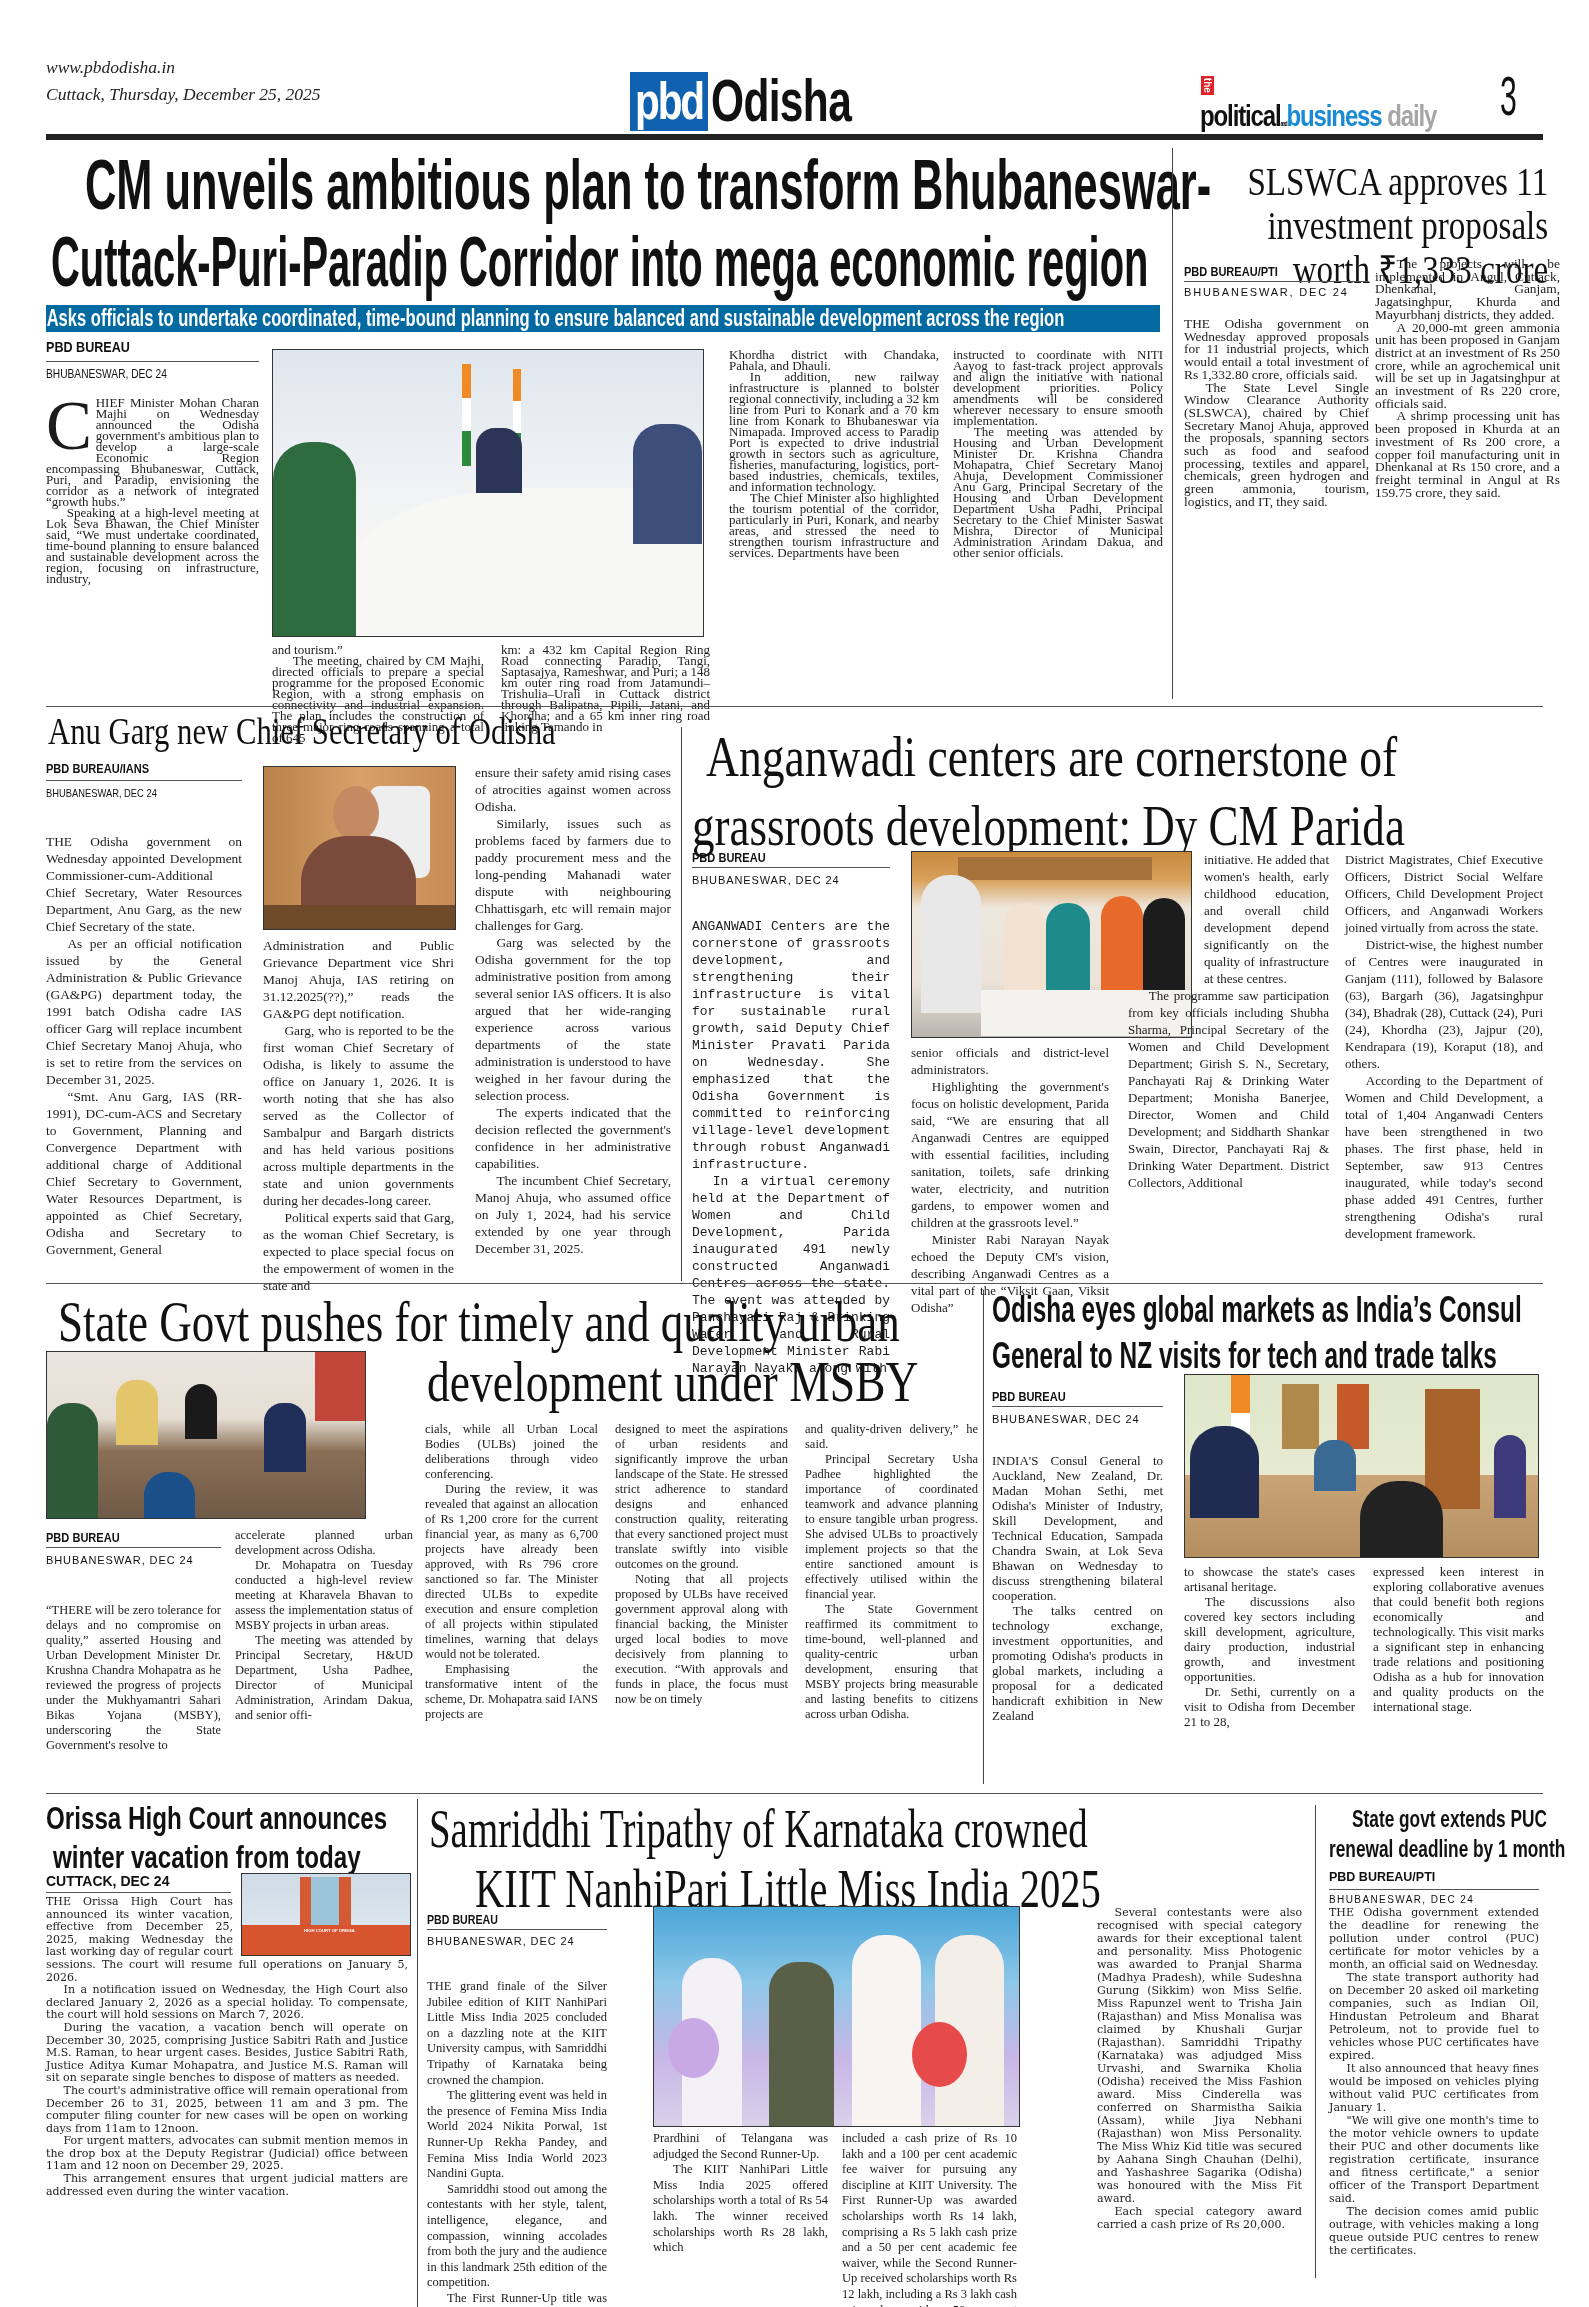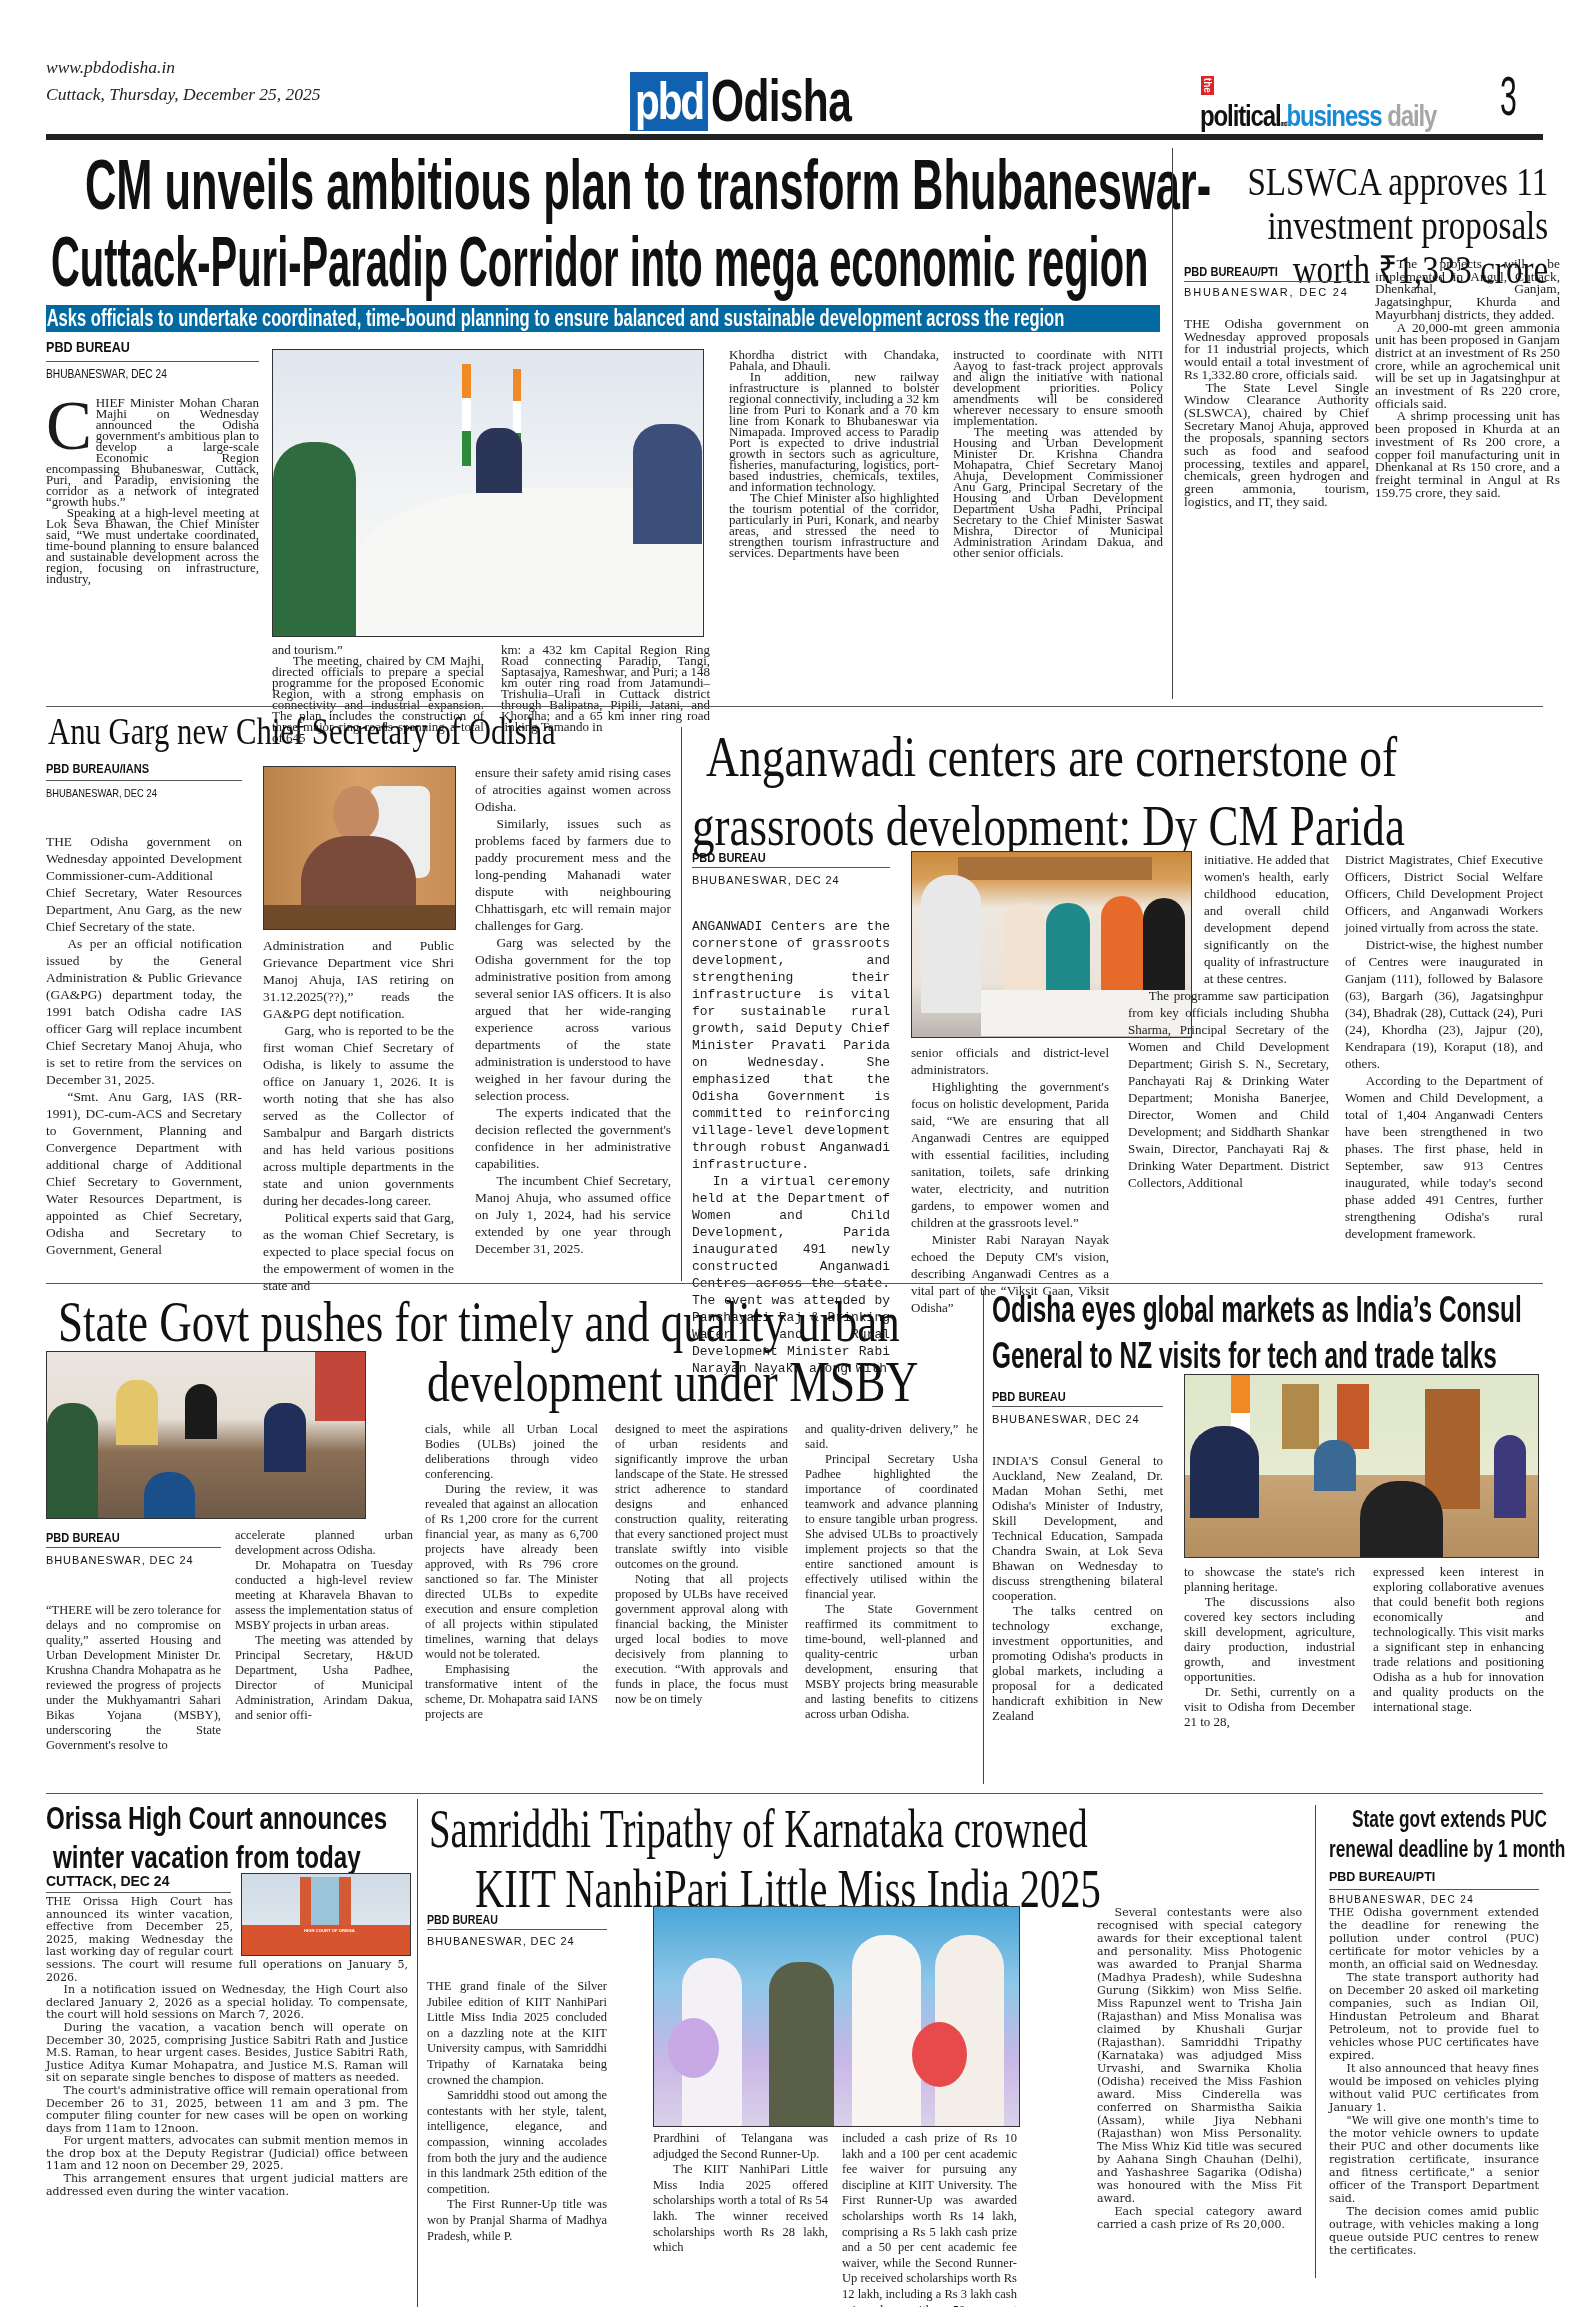"to showcase the state's rich" p.first { text: rich planning -> cases artisanal }
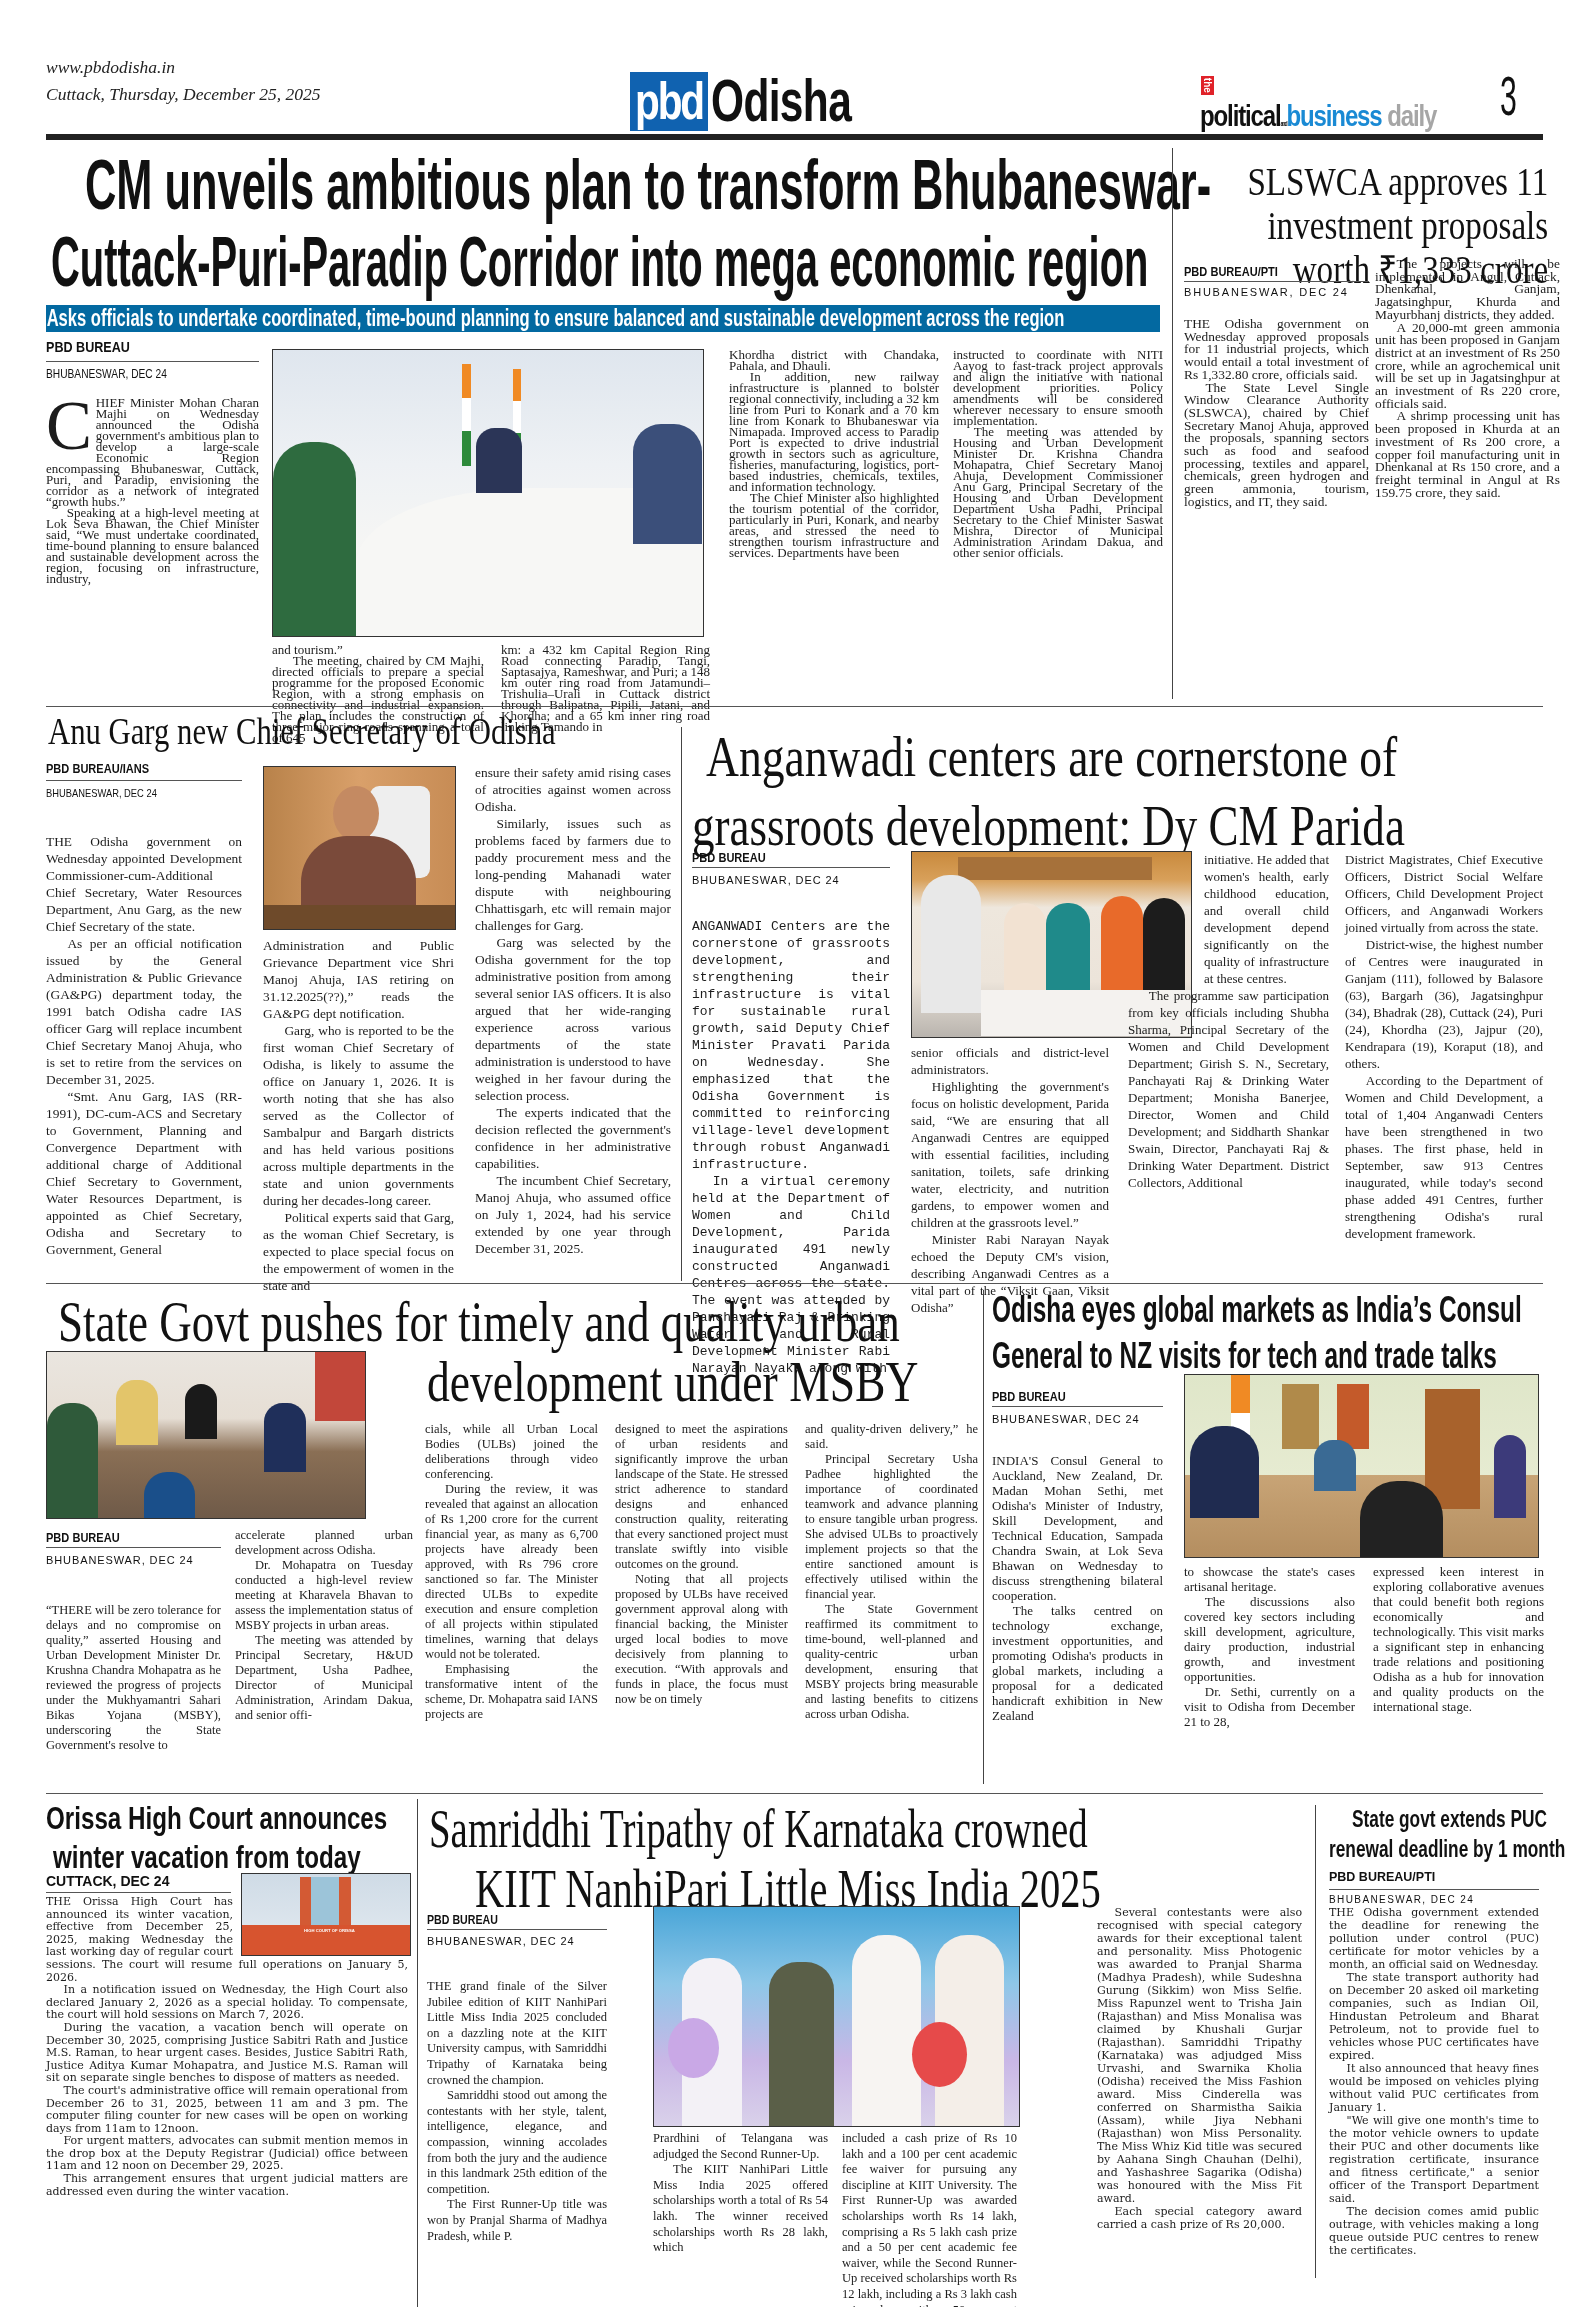"The glittering event was held" p { html: none -> <p>The glittering event was held in the presence of Femina Miss India World 2024 Nikita Porwal, 1st Runner-Up Rekha Pandey, and Femina Miss India World 2023 Nandini Gupta.</p> }
